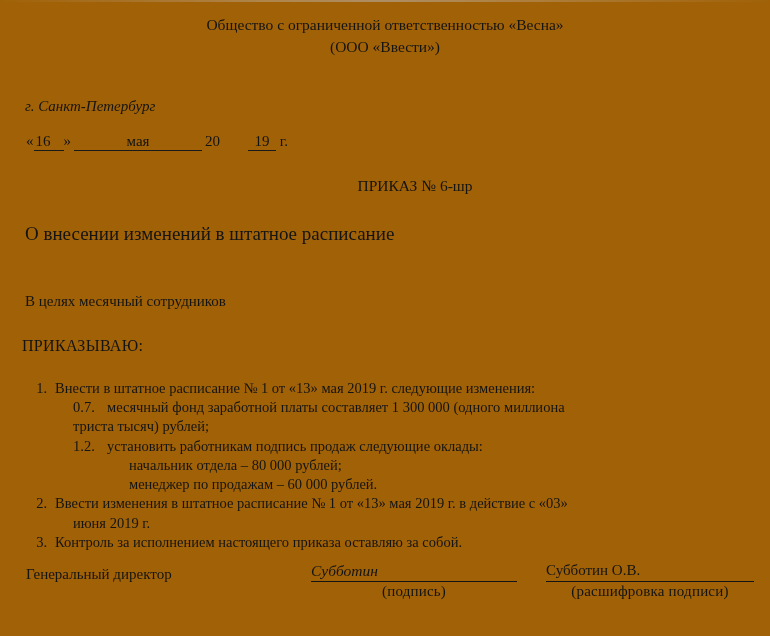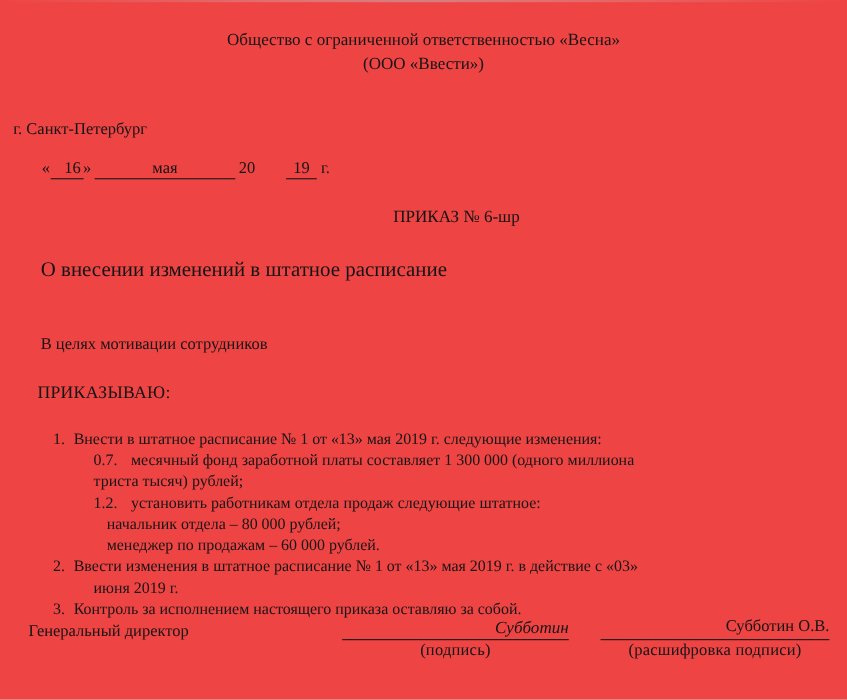"Общество с ограниченной ответственностью" .page { background: #ef4444 -> #a16207; padding: 12px -> 0 }
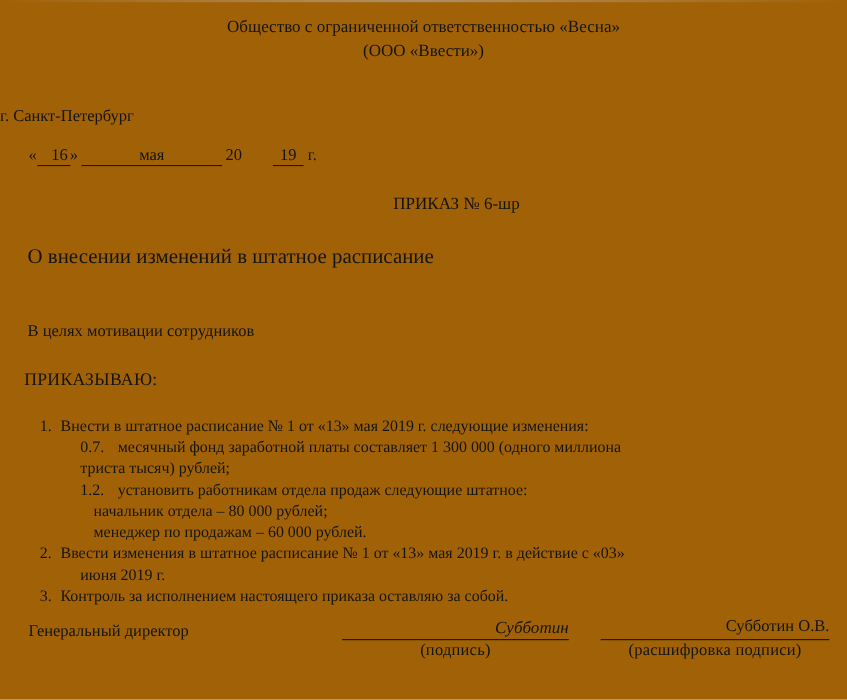"г. Санкт-Петербург" .city { font-style: none -> italic; margin-left: none -> 25px }
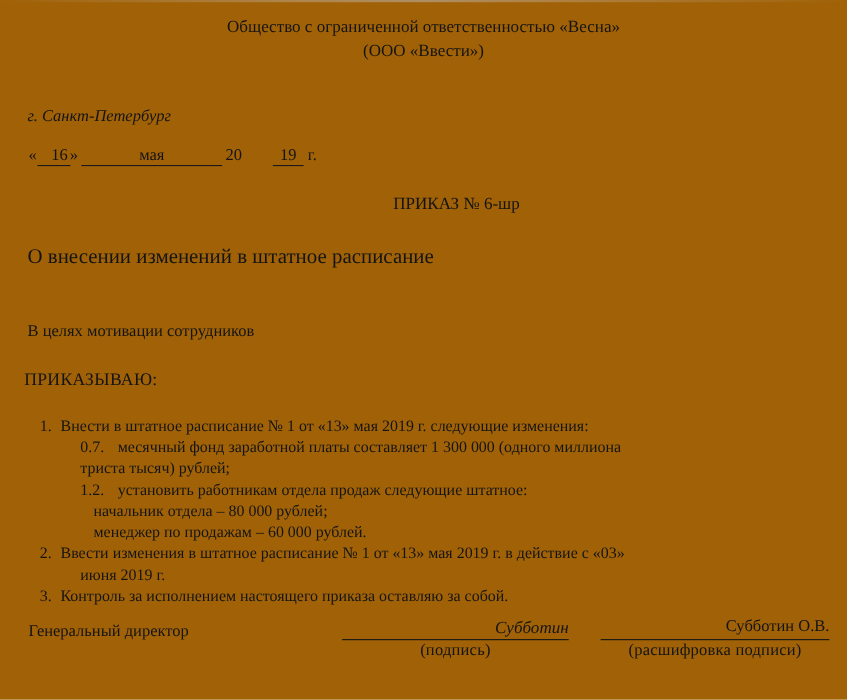"16" .dateline .u-day { text-align: right -> left }
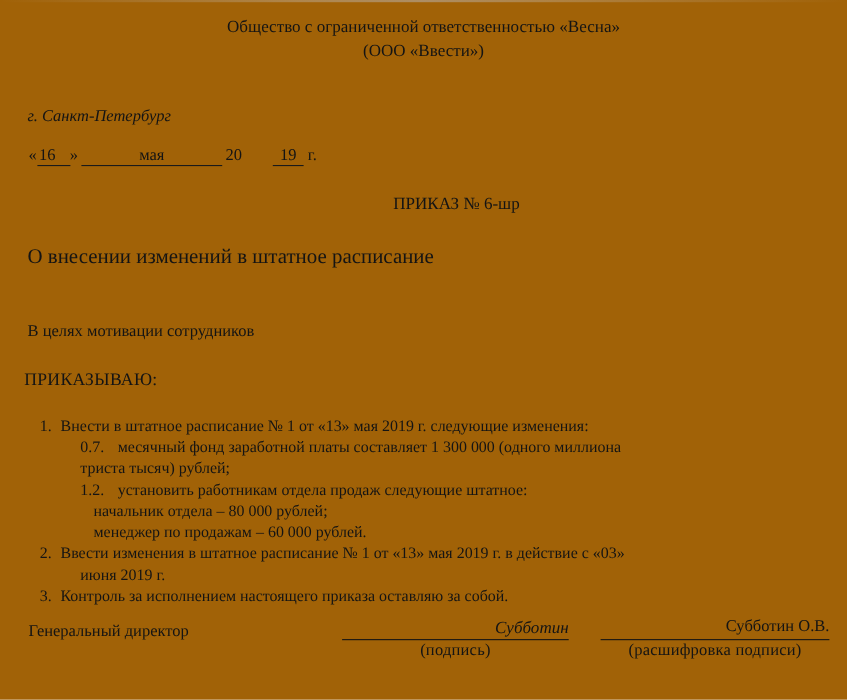"В целях мотивации сотрудников" div.preamble { text: мотивации -> месячный }
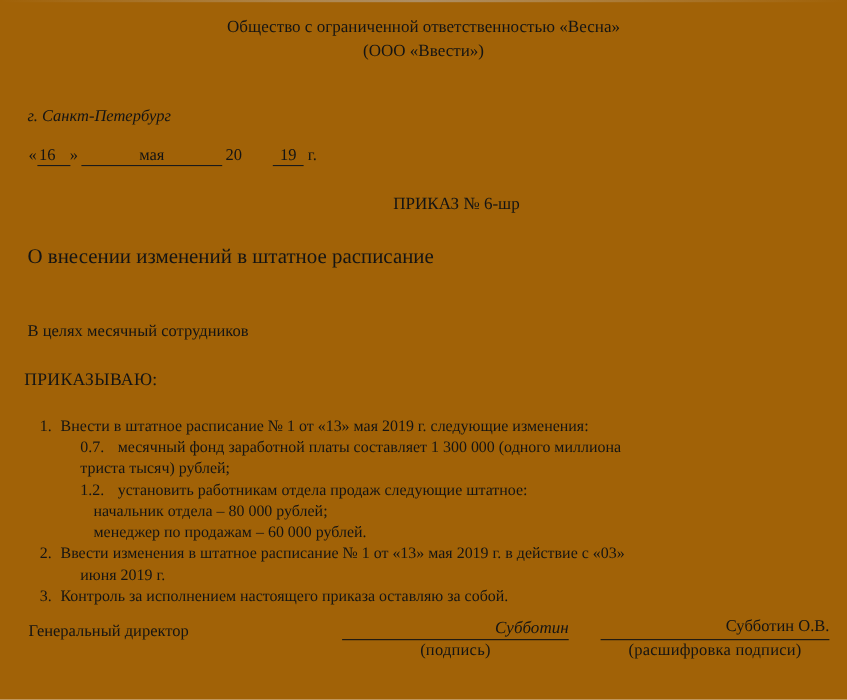"установить работникам отдела продаж" span.txt { text: отдела продаж следующие штатное -> подпись продаж следующие оклады }
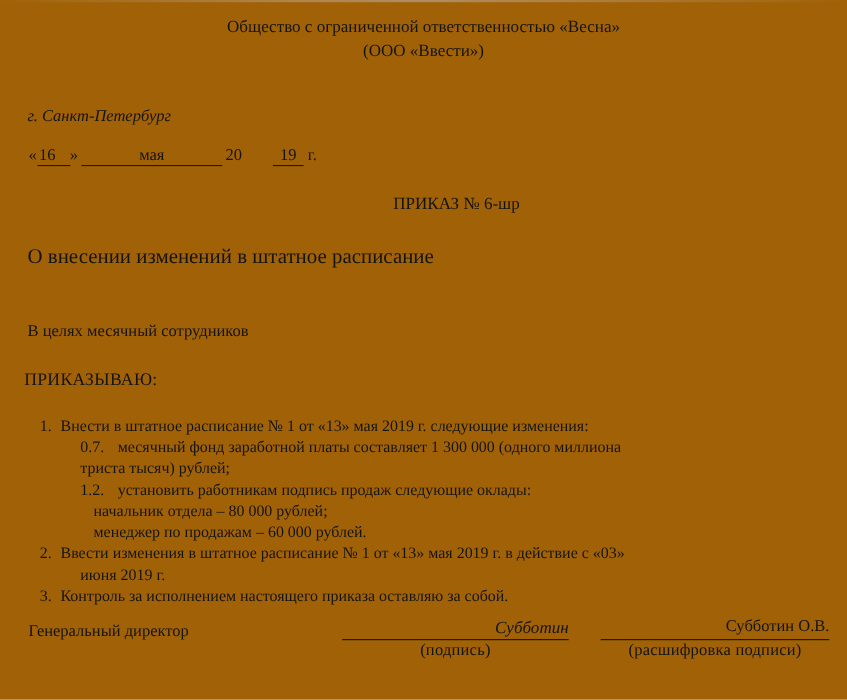"начальник отдела – 80 000" .lvl3 { margin-left: 60px -> 104px }
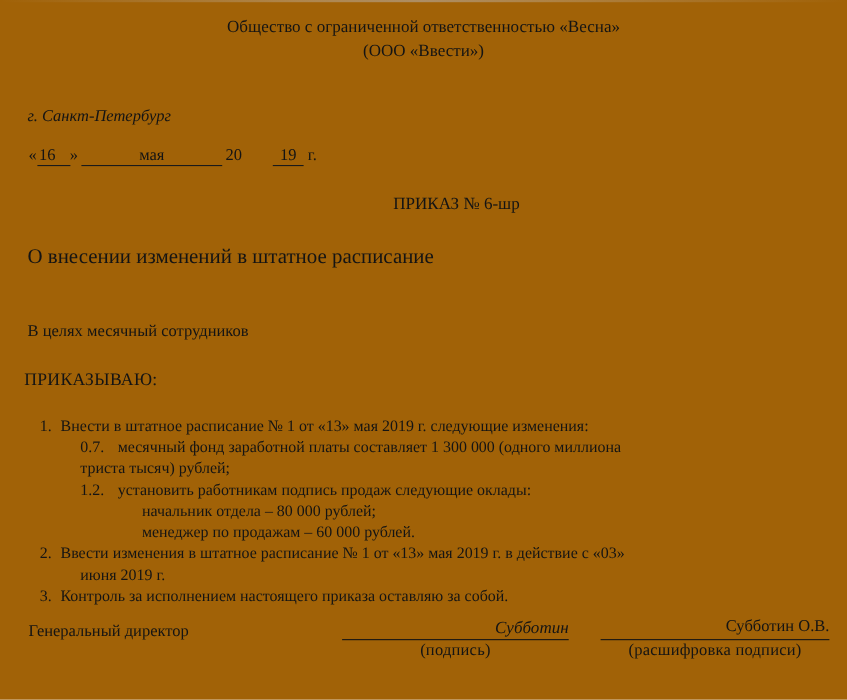"Субботин" .sig-value { text-align: right -> left }
